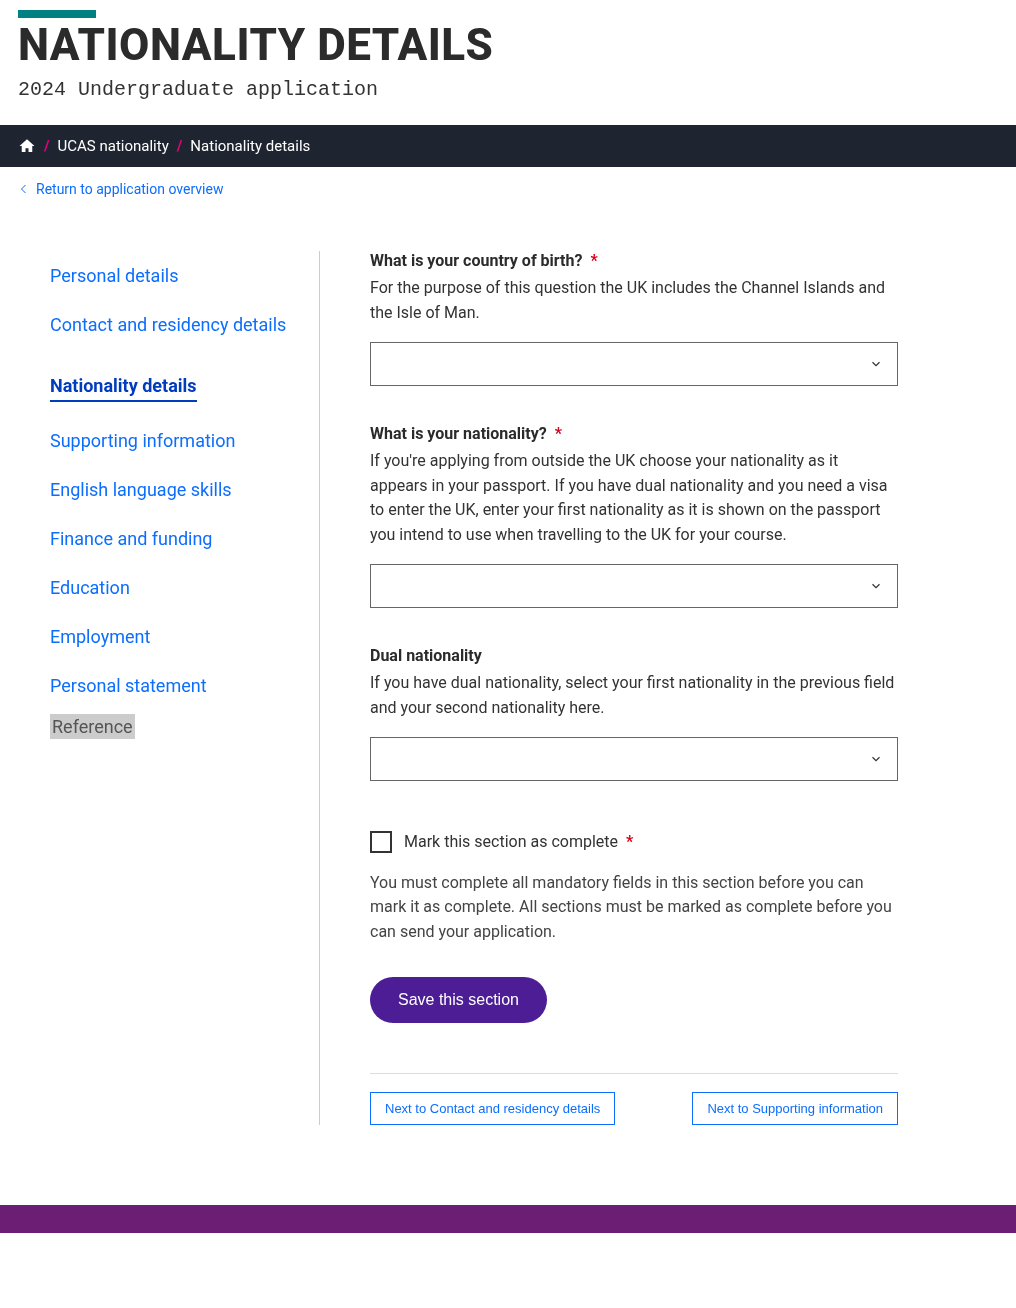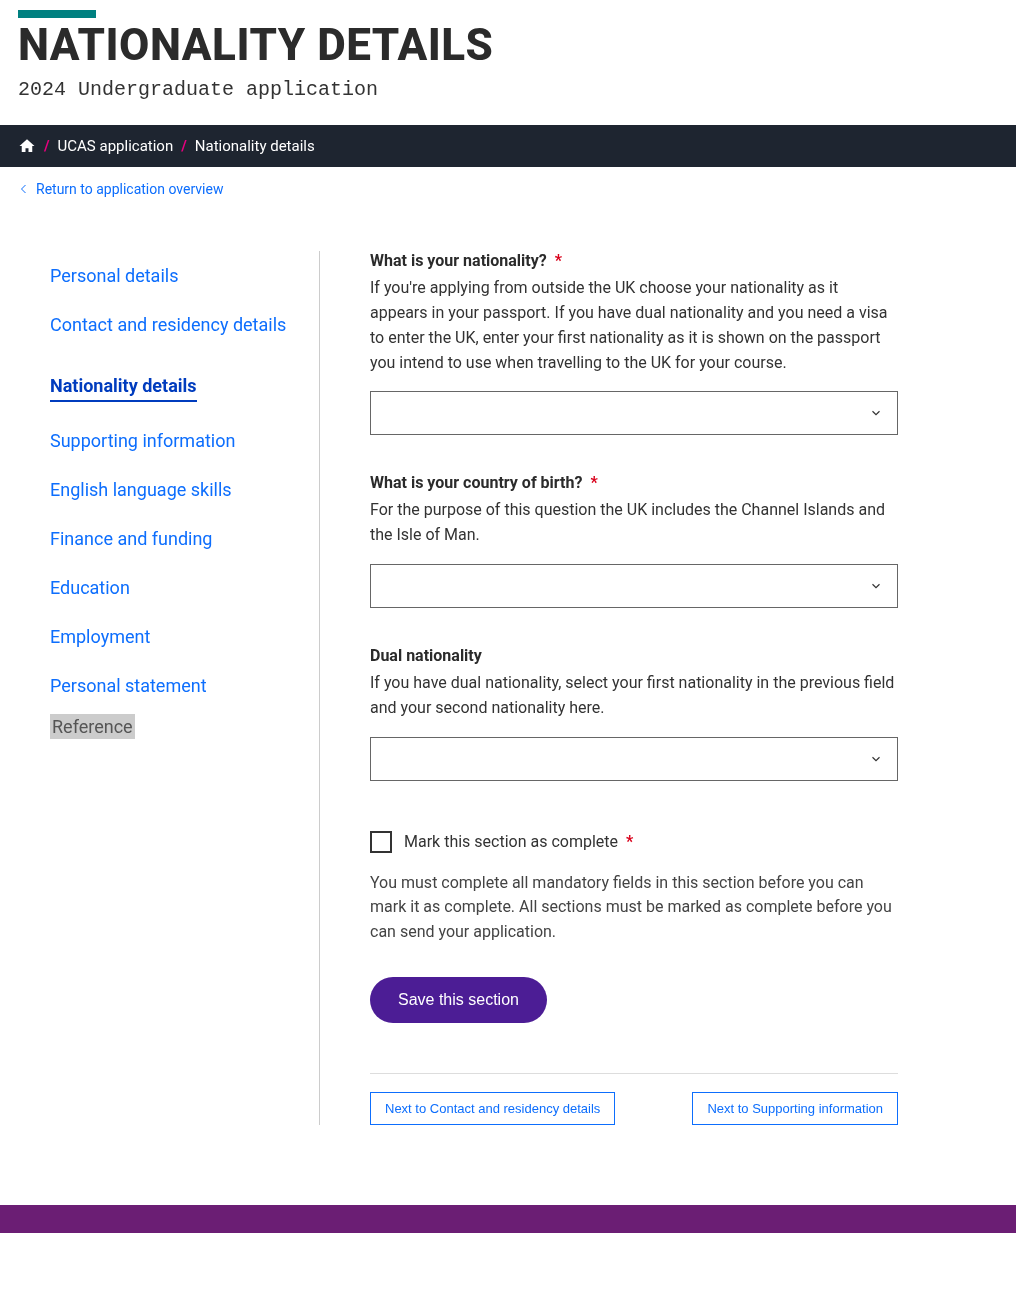"UCAS application" span.breadcrumb-link { text: application -> nationality }
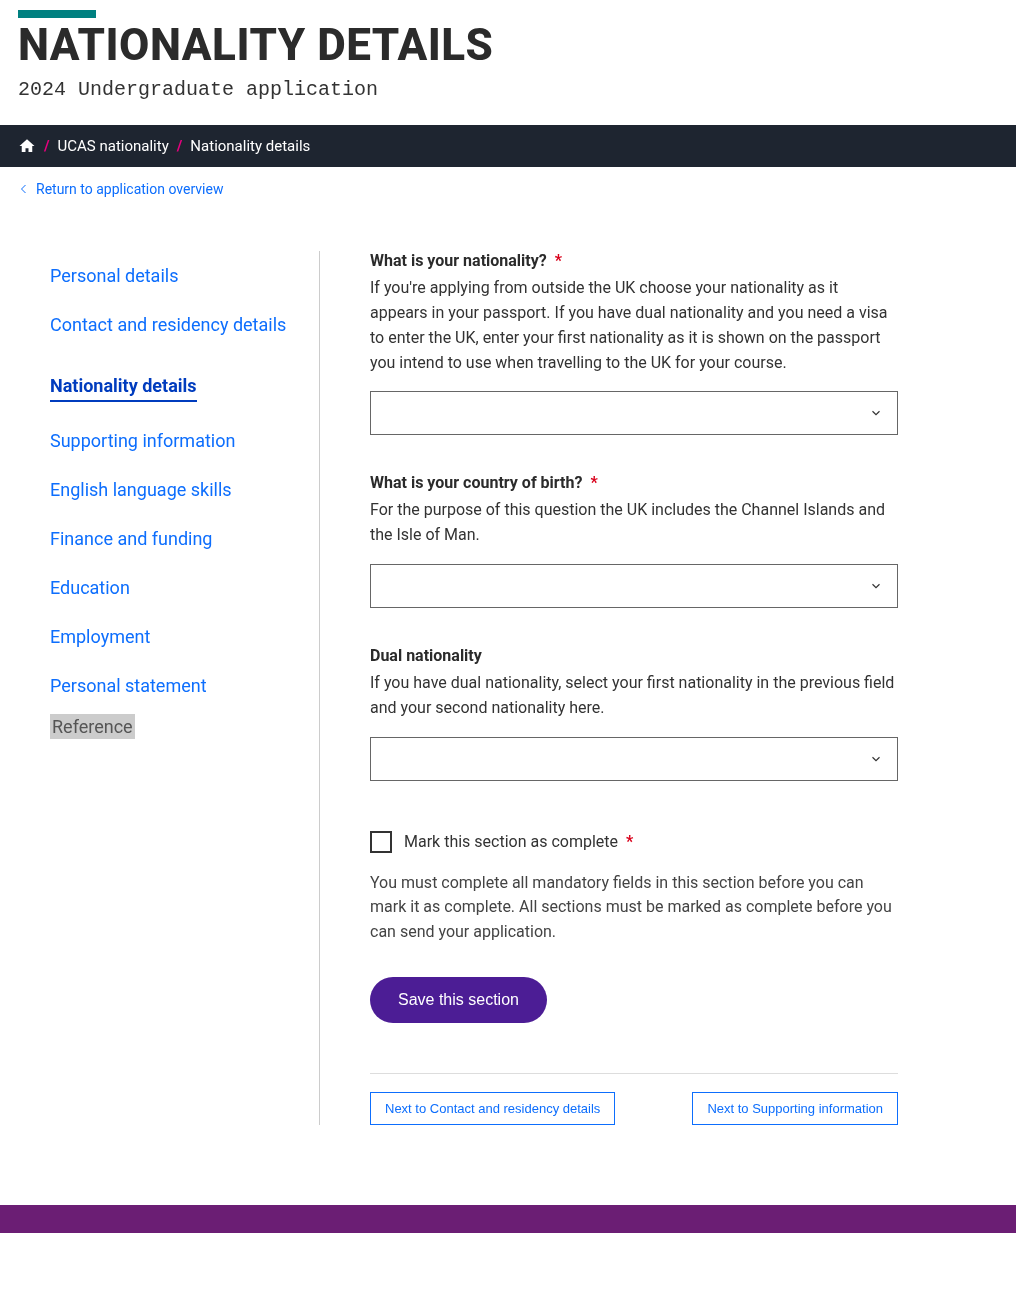"What is your nationality? *" div.form-group { order: before "What is your country of" -> after "What is your country of" }
